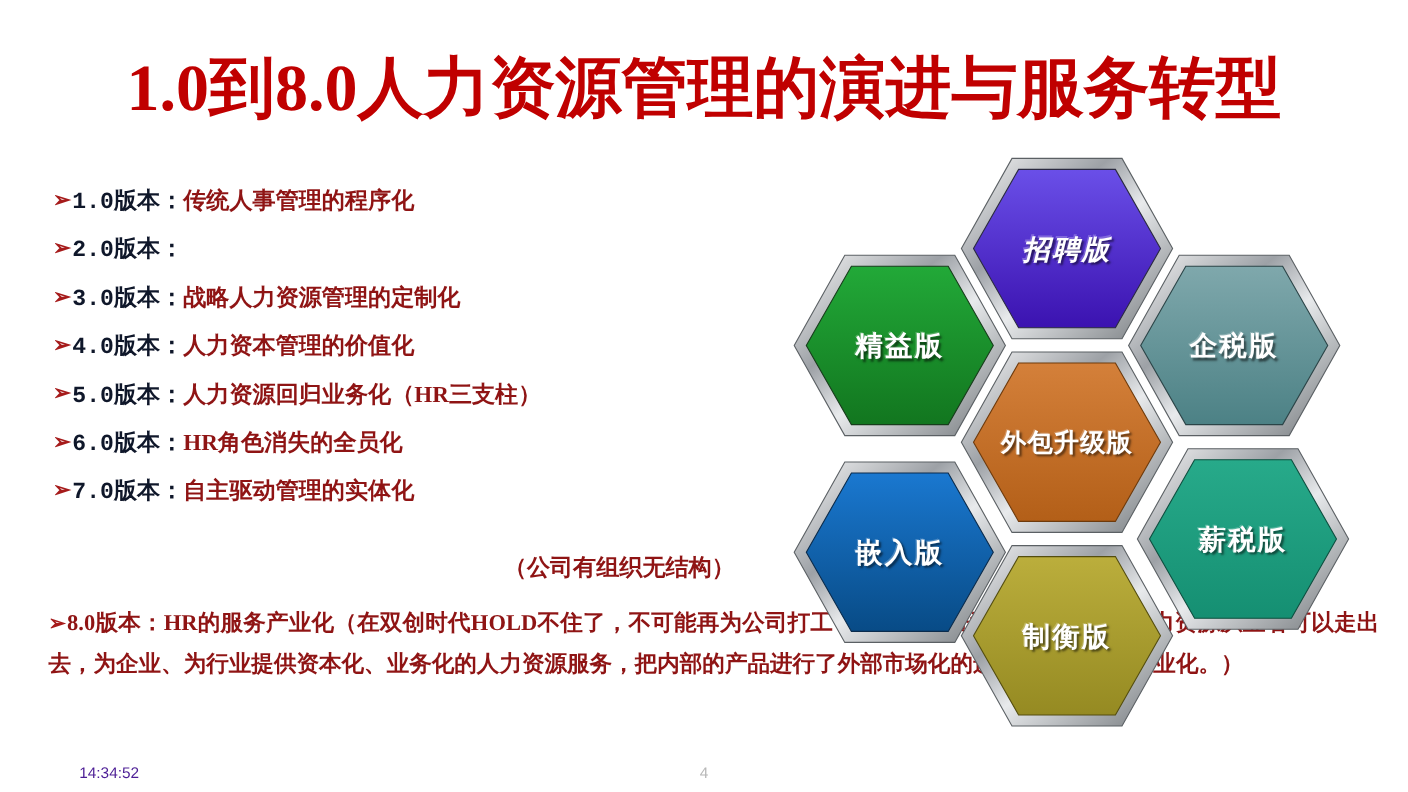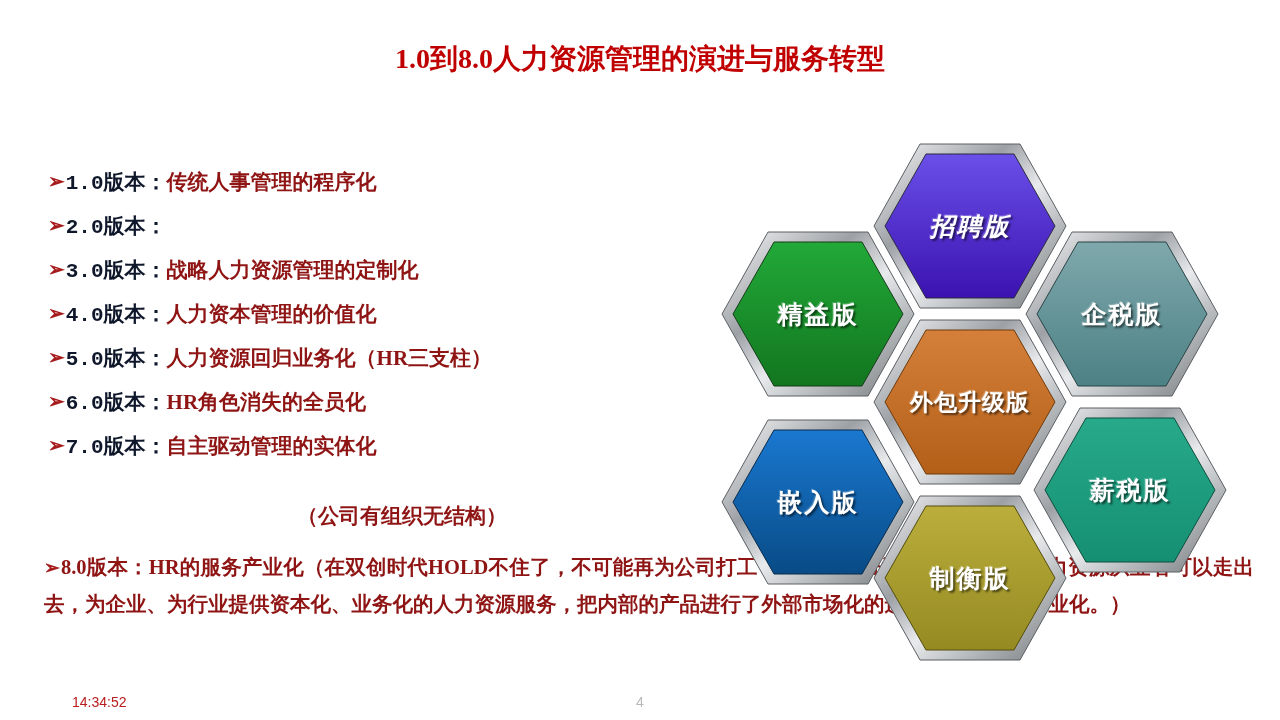"1.0到8.0人力资源管理的演进与服务转型" #slide-title { font-size: 28px -> 60px }
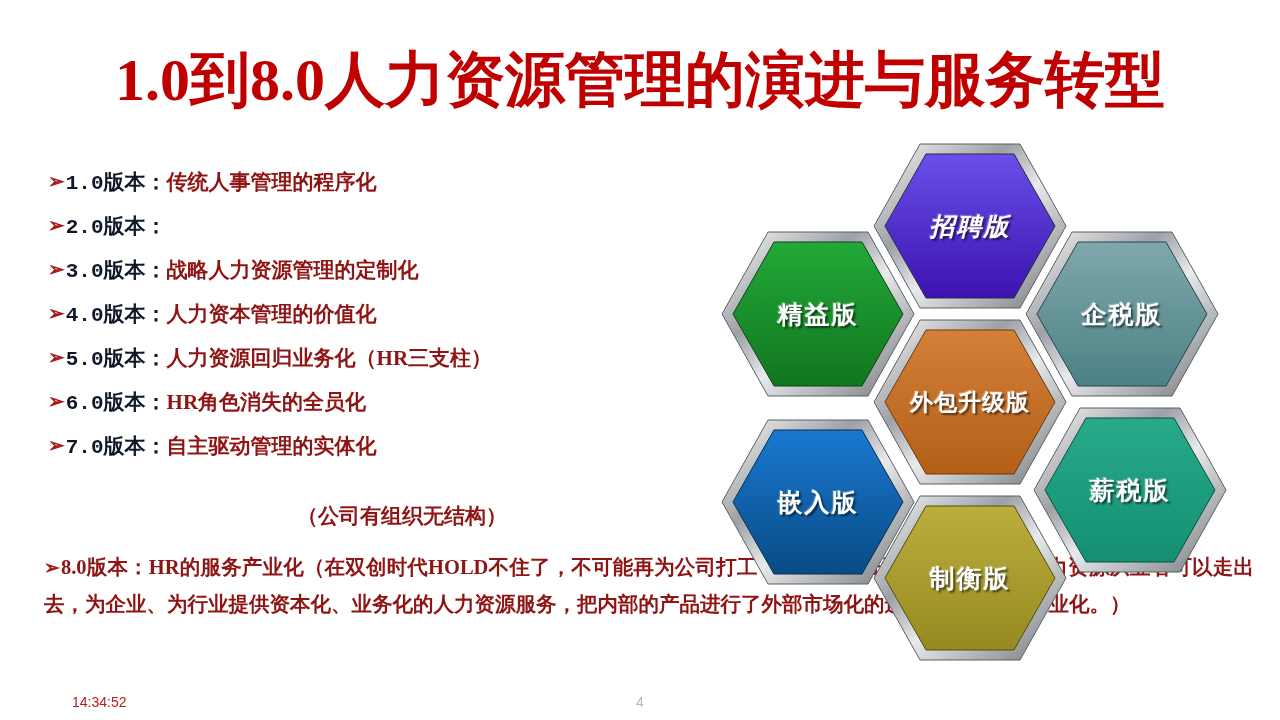"（公司有组织无结构）" #sub-note { text-align: center -> right }
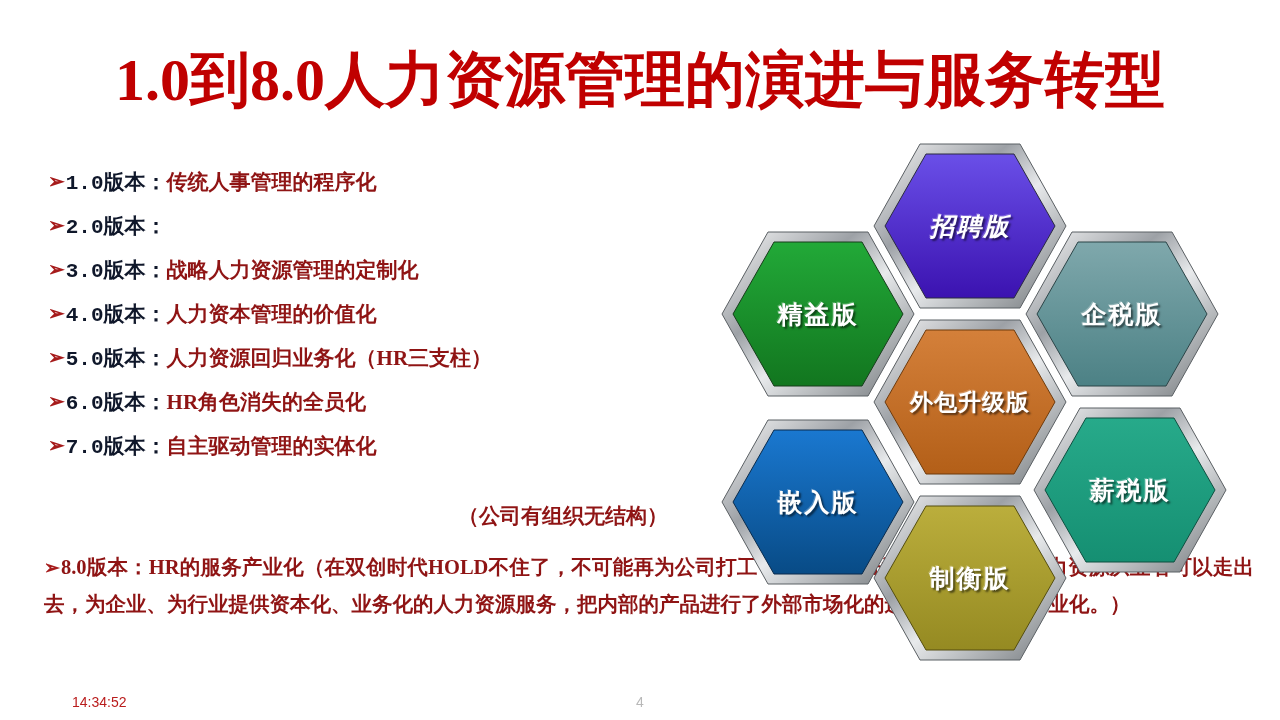"14:34:52" #footer-time { color: #b91c1c -> #4c1d95 }
